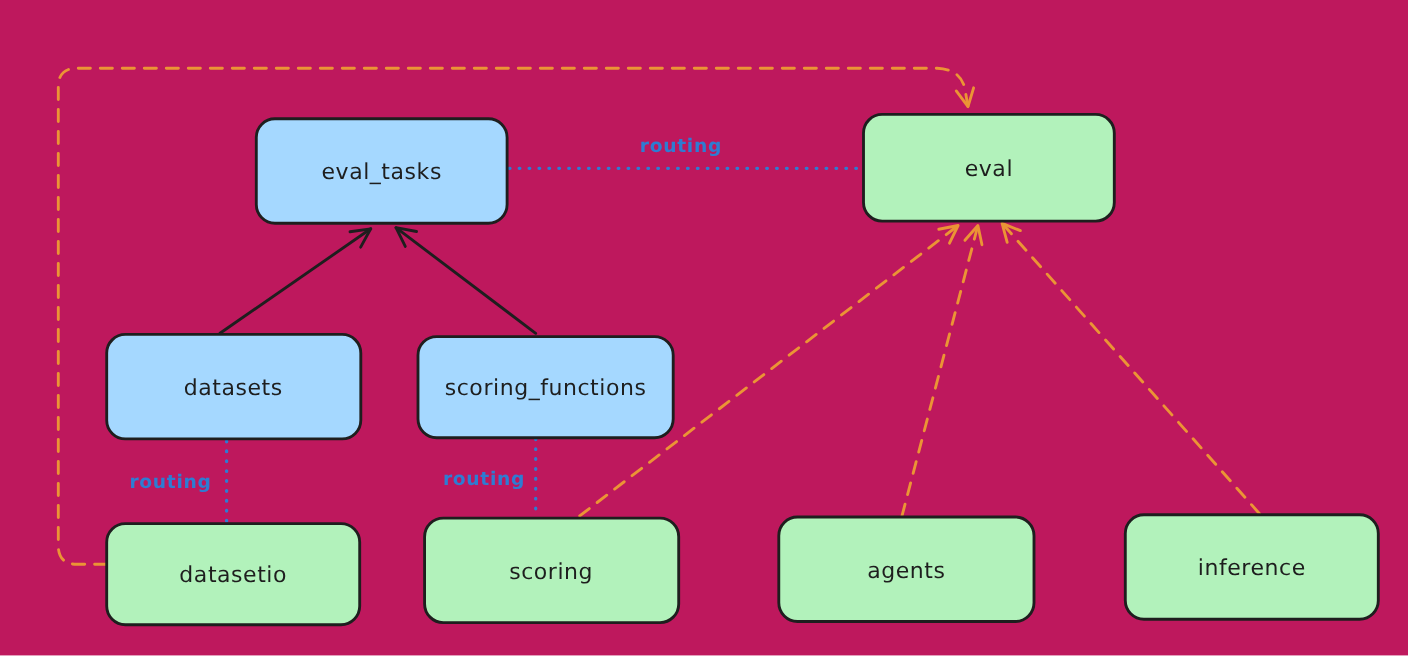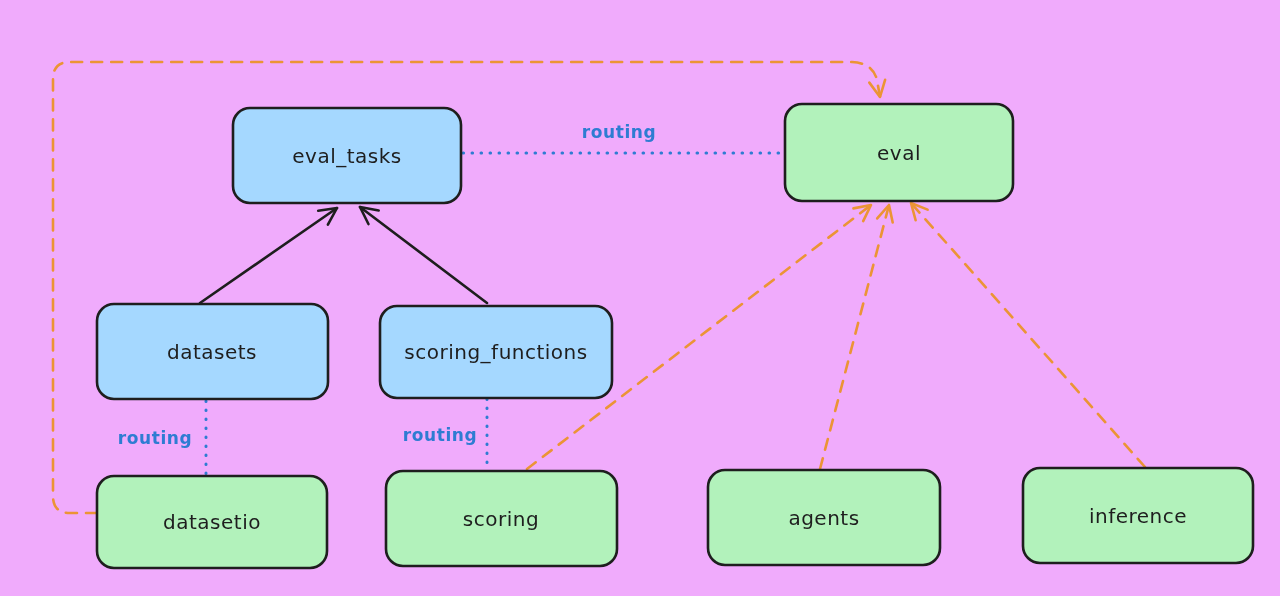"routing" .canvas-wrap { background: #f0abfc -> #be185d }
